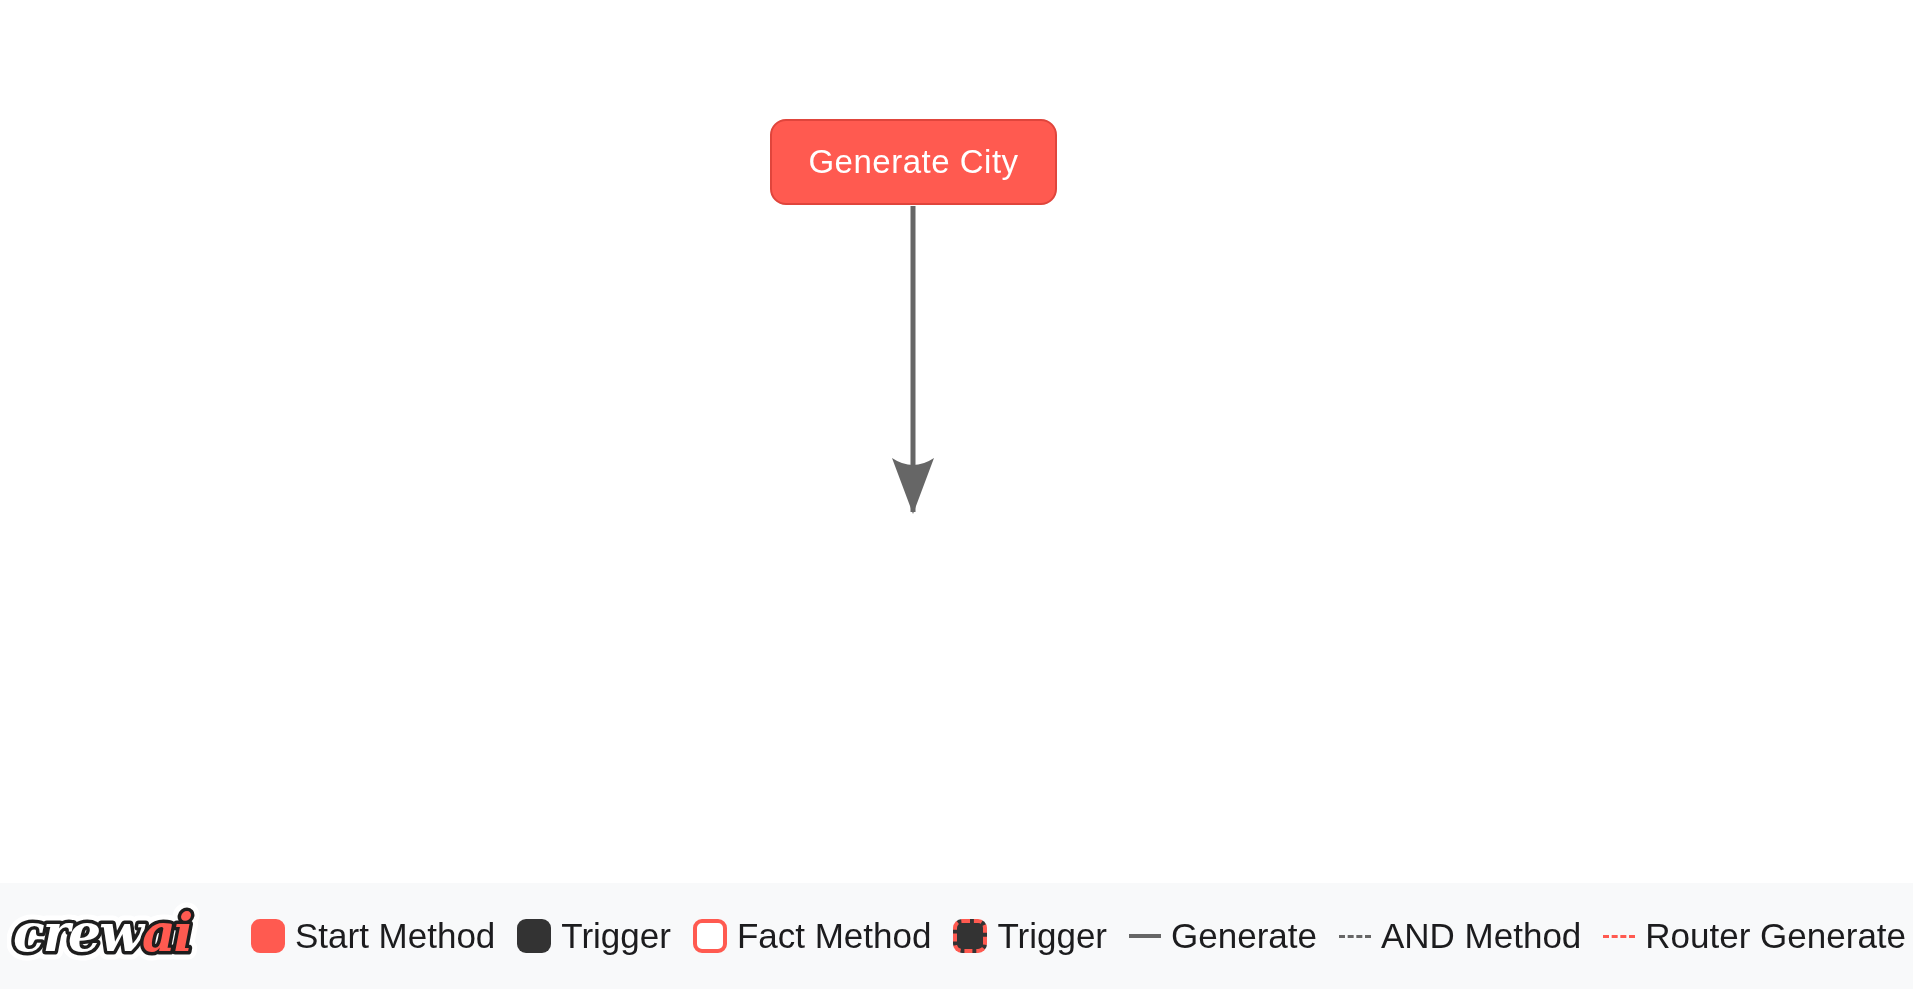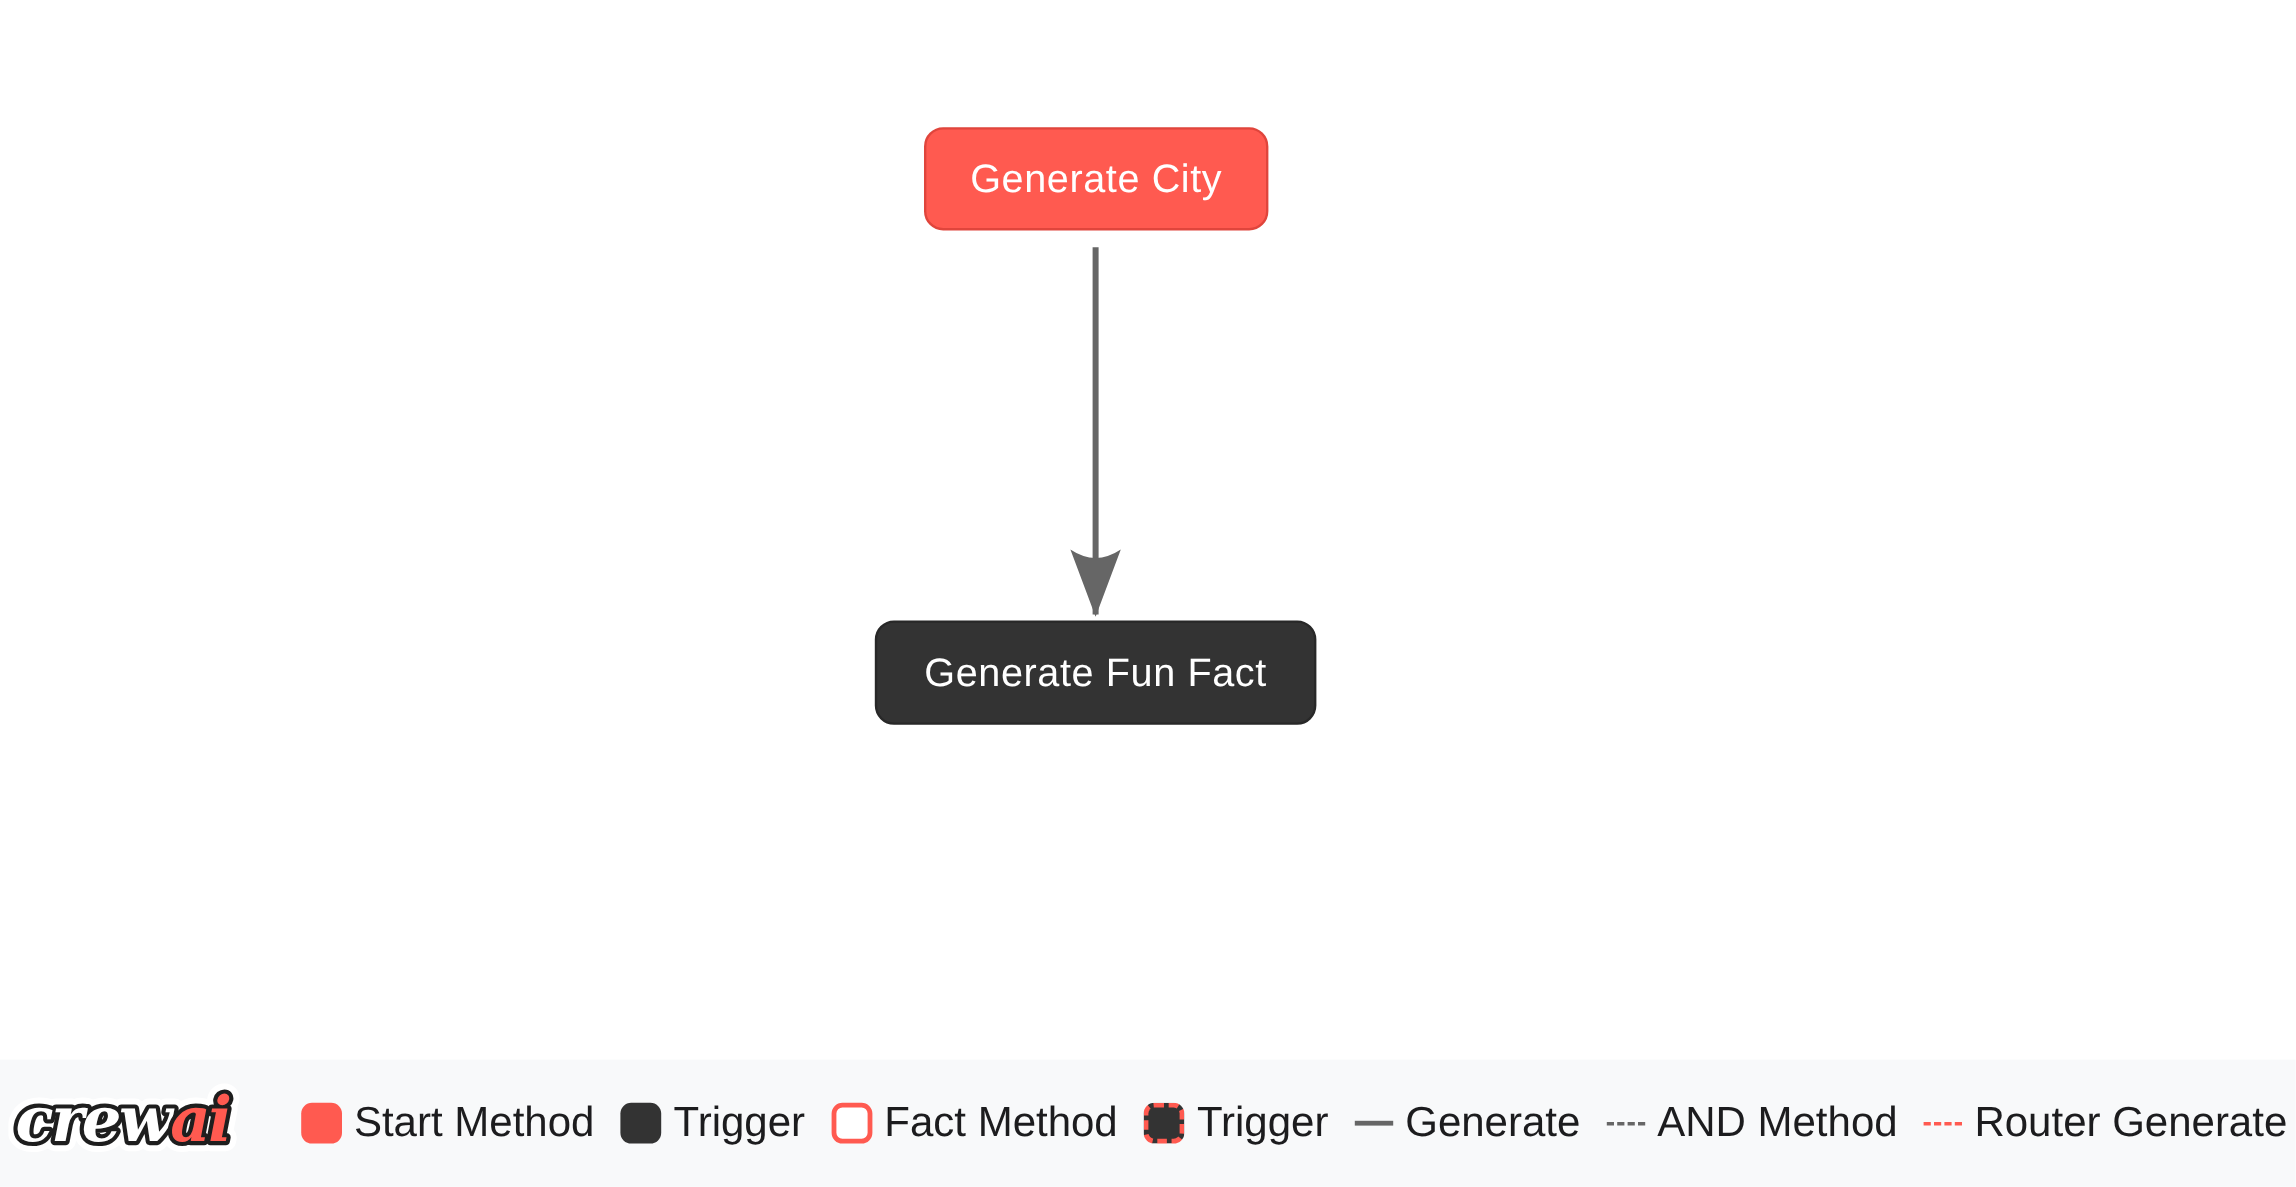"Generate City" .node-start { top: 106px -> 119px }
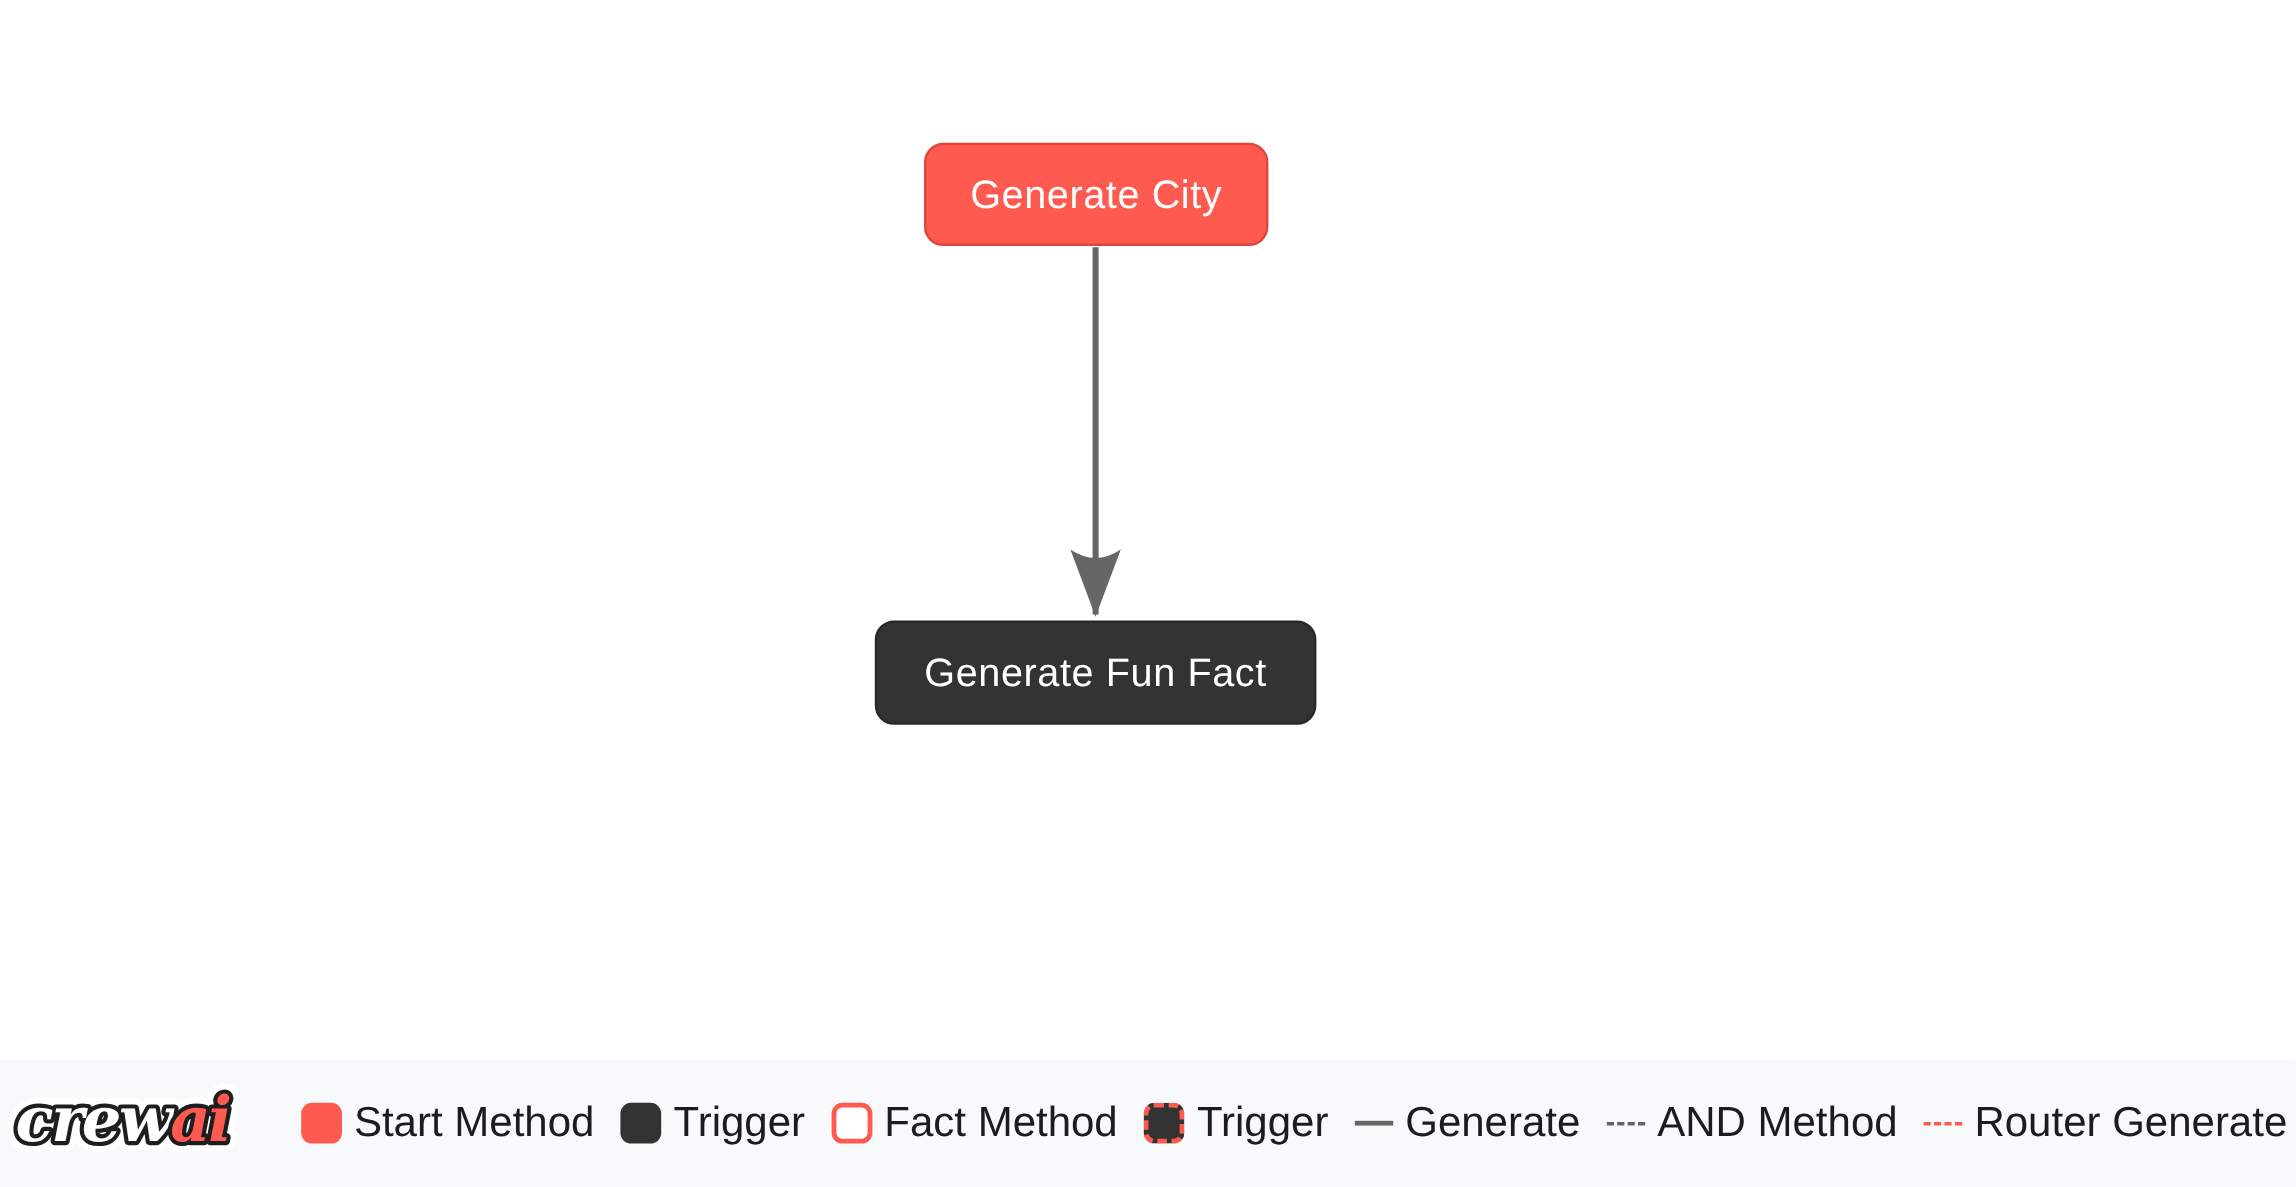"Generate Fun Fact" div.flow-node { html: <div> <span>Generate Fun Fact</span> </div> -> none }
